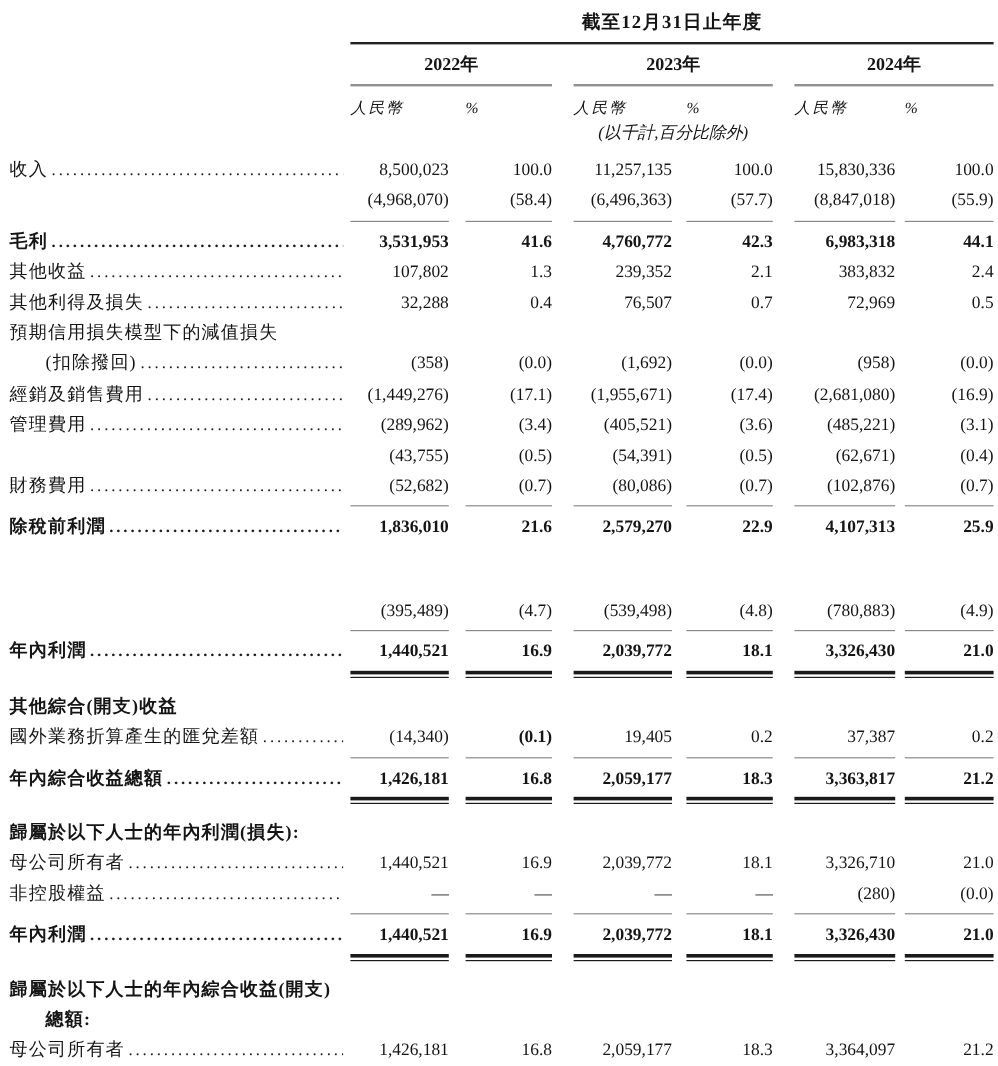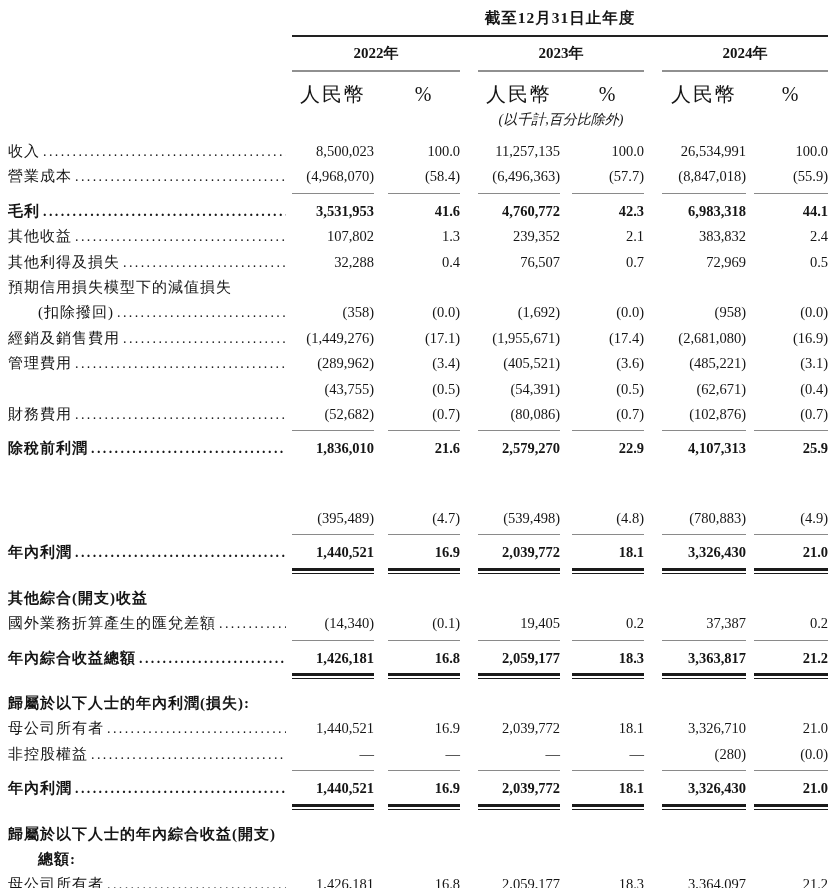"人民幣" .colhead { font-size: 20px -> 13px; font-style: none -> italic; text-align: center -> none }
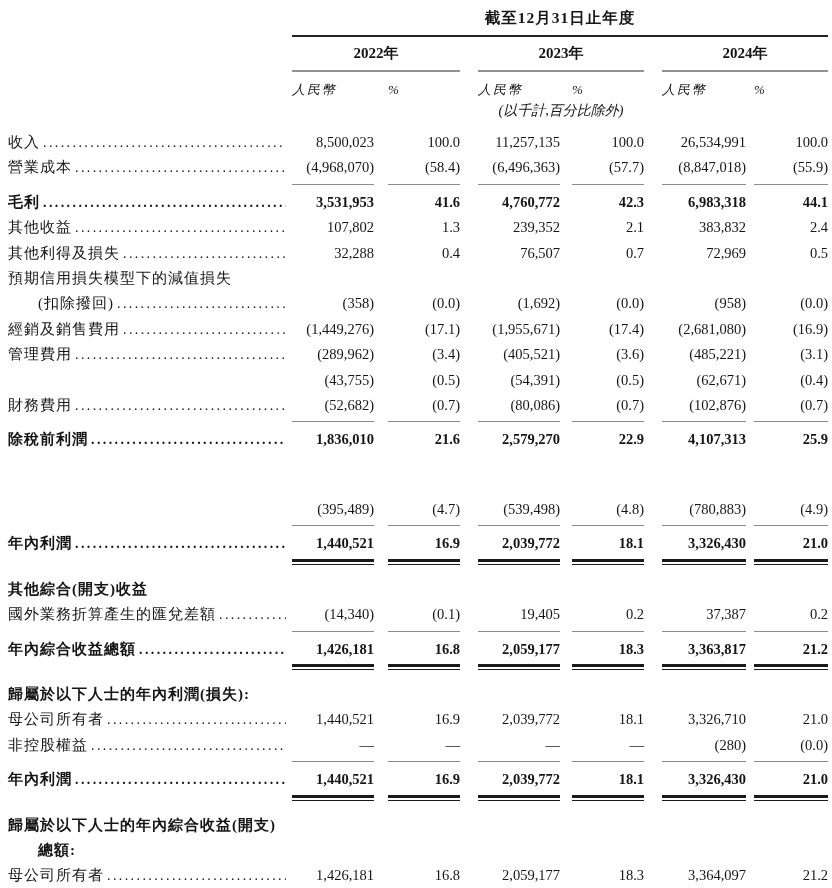"26,534,991" div.num { text: 26,534,991 -> 15,830,336 }
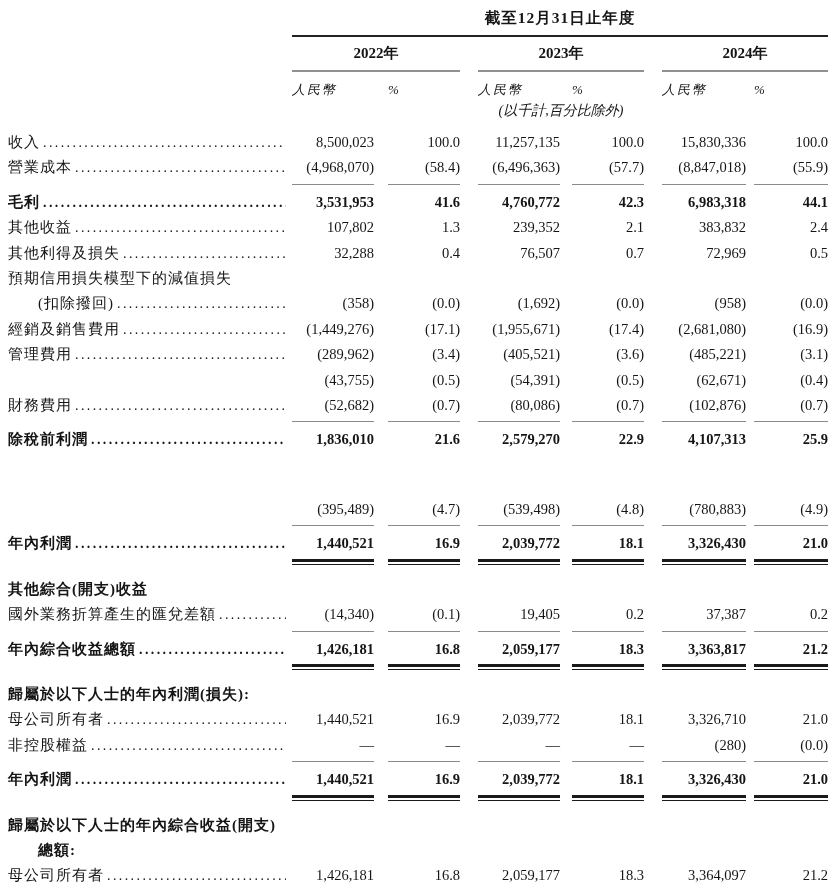"營業成本" div.label { html: <div> <span>營業成本</span> <span></span> </div> -> none }
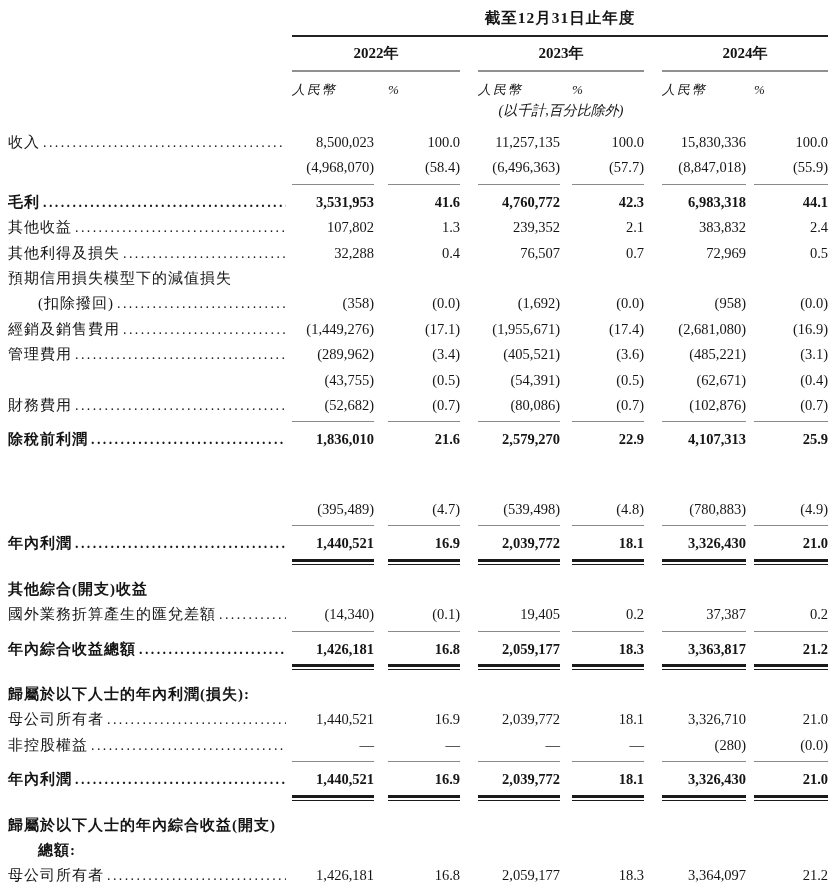"(0.1)" div.num { font-weight: none -> bold }
